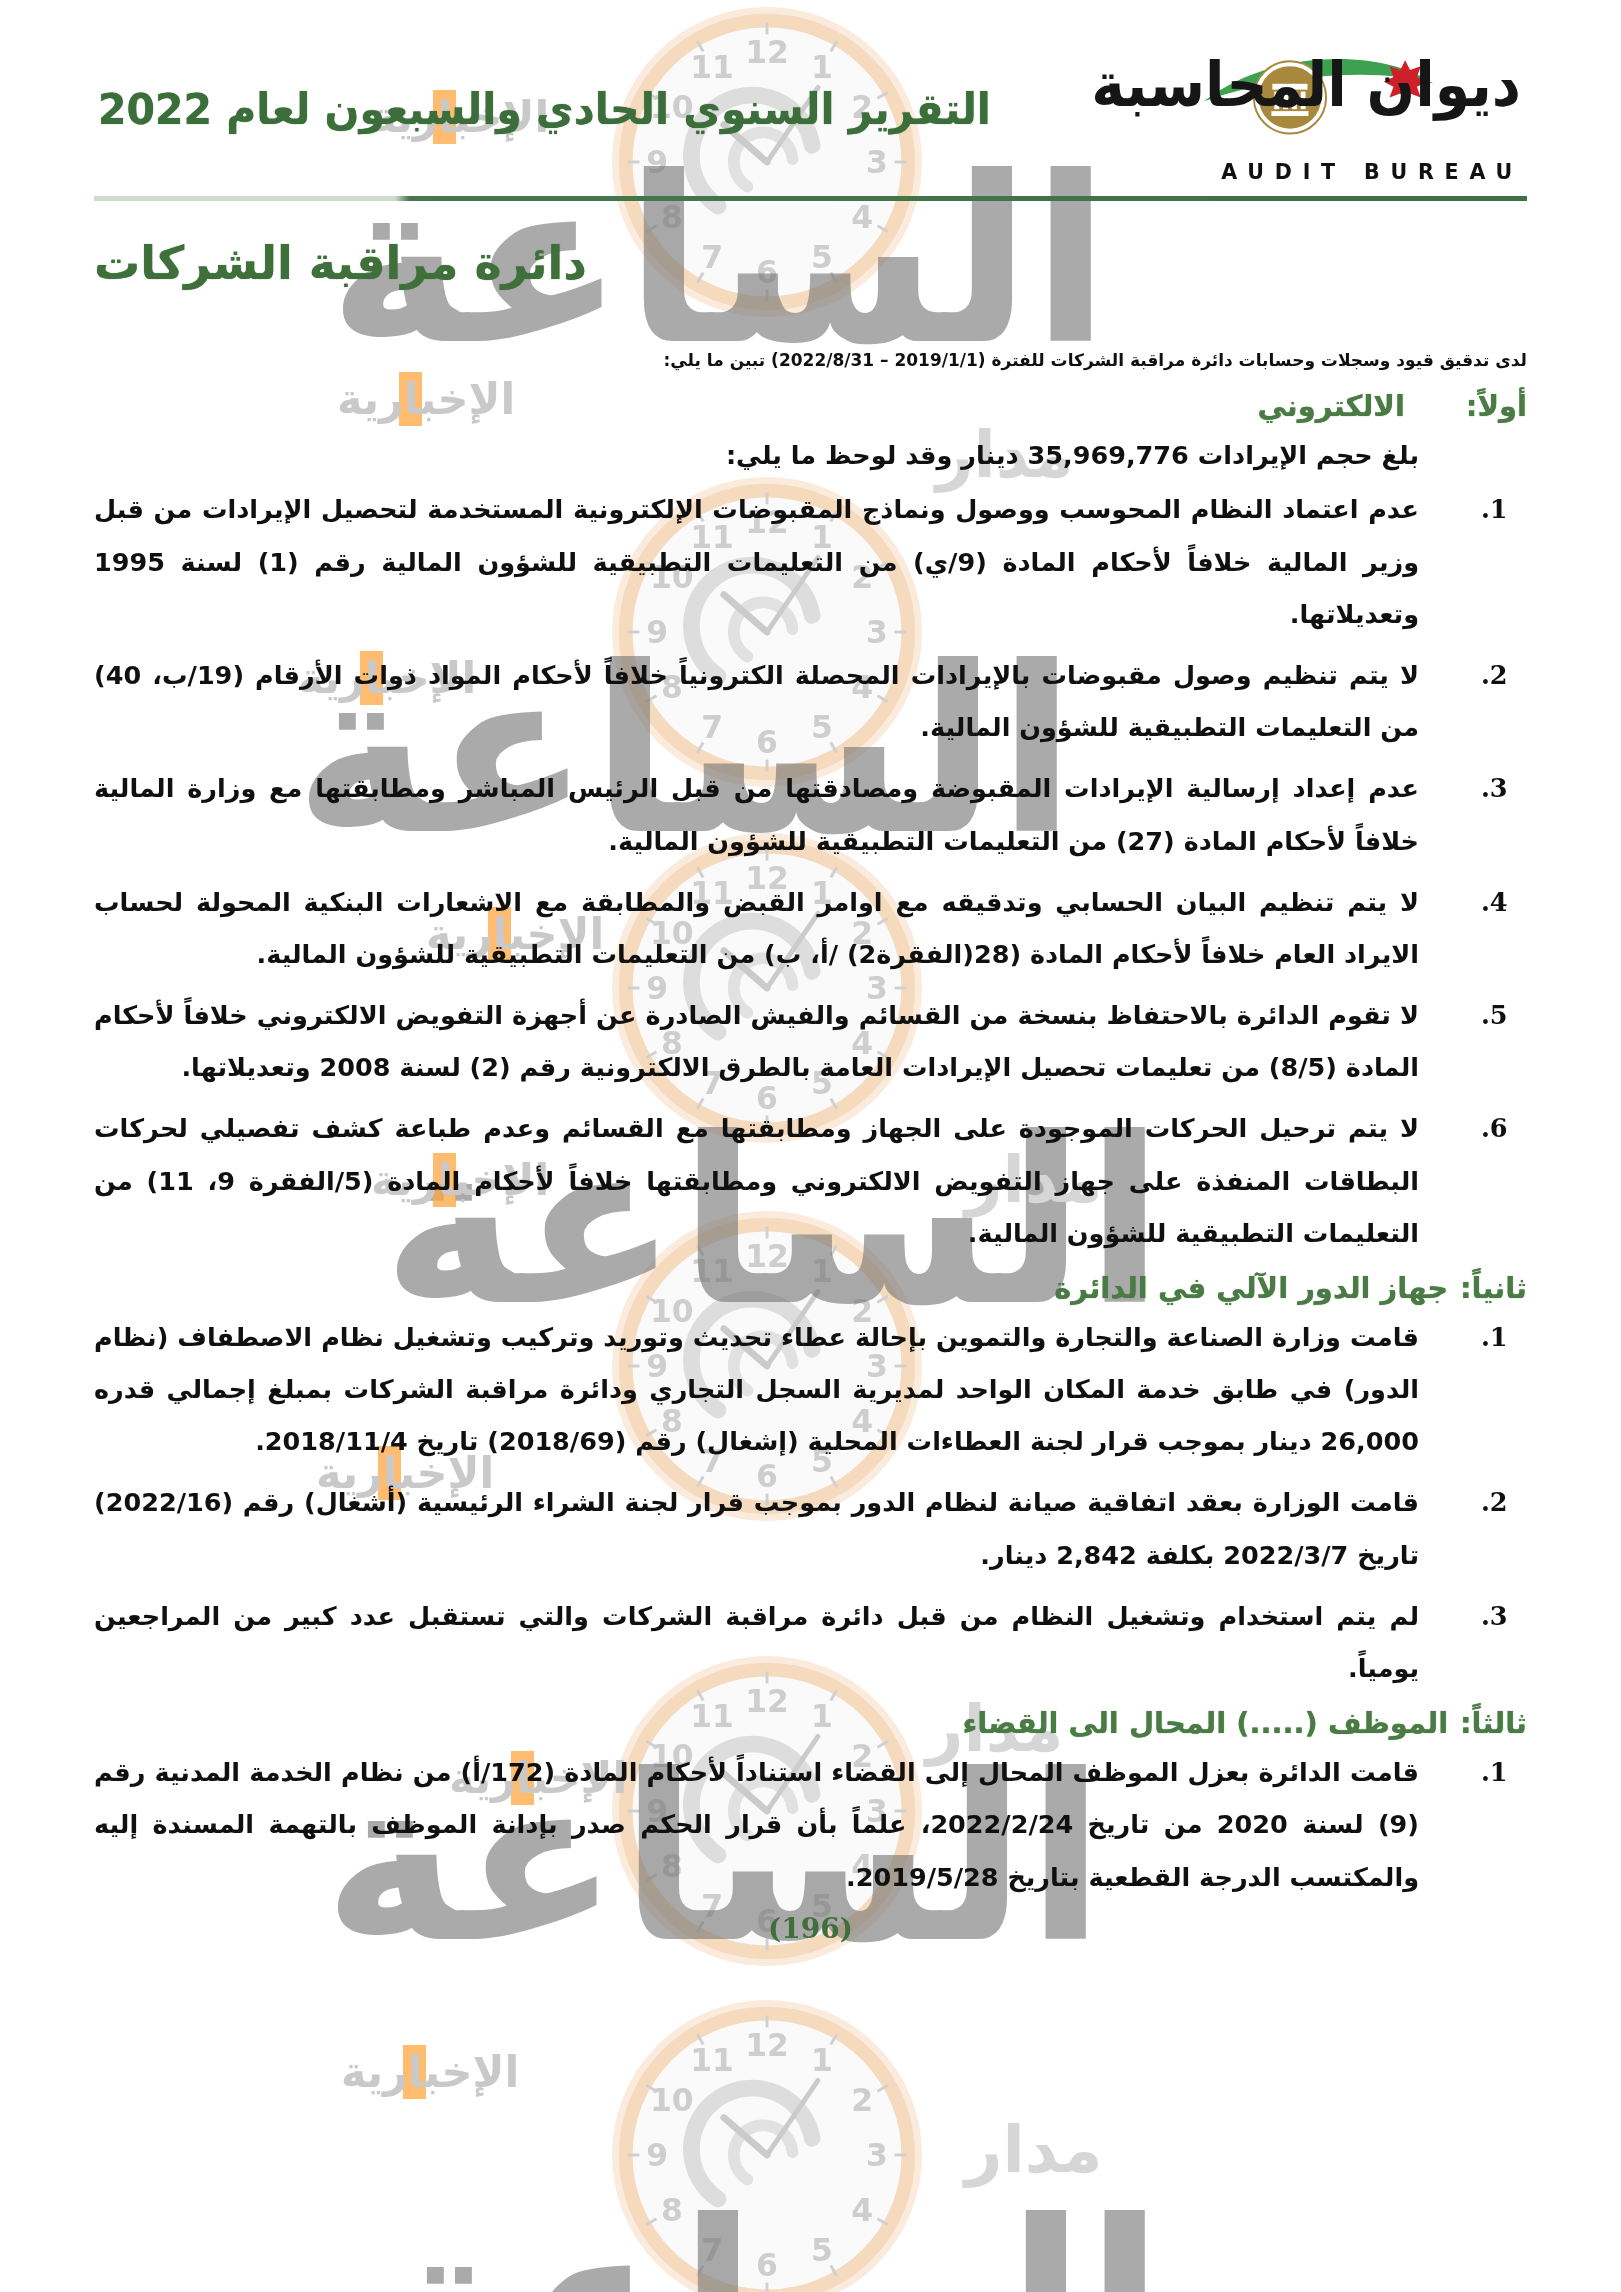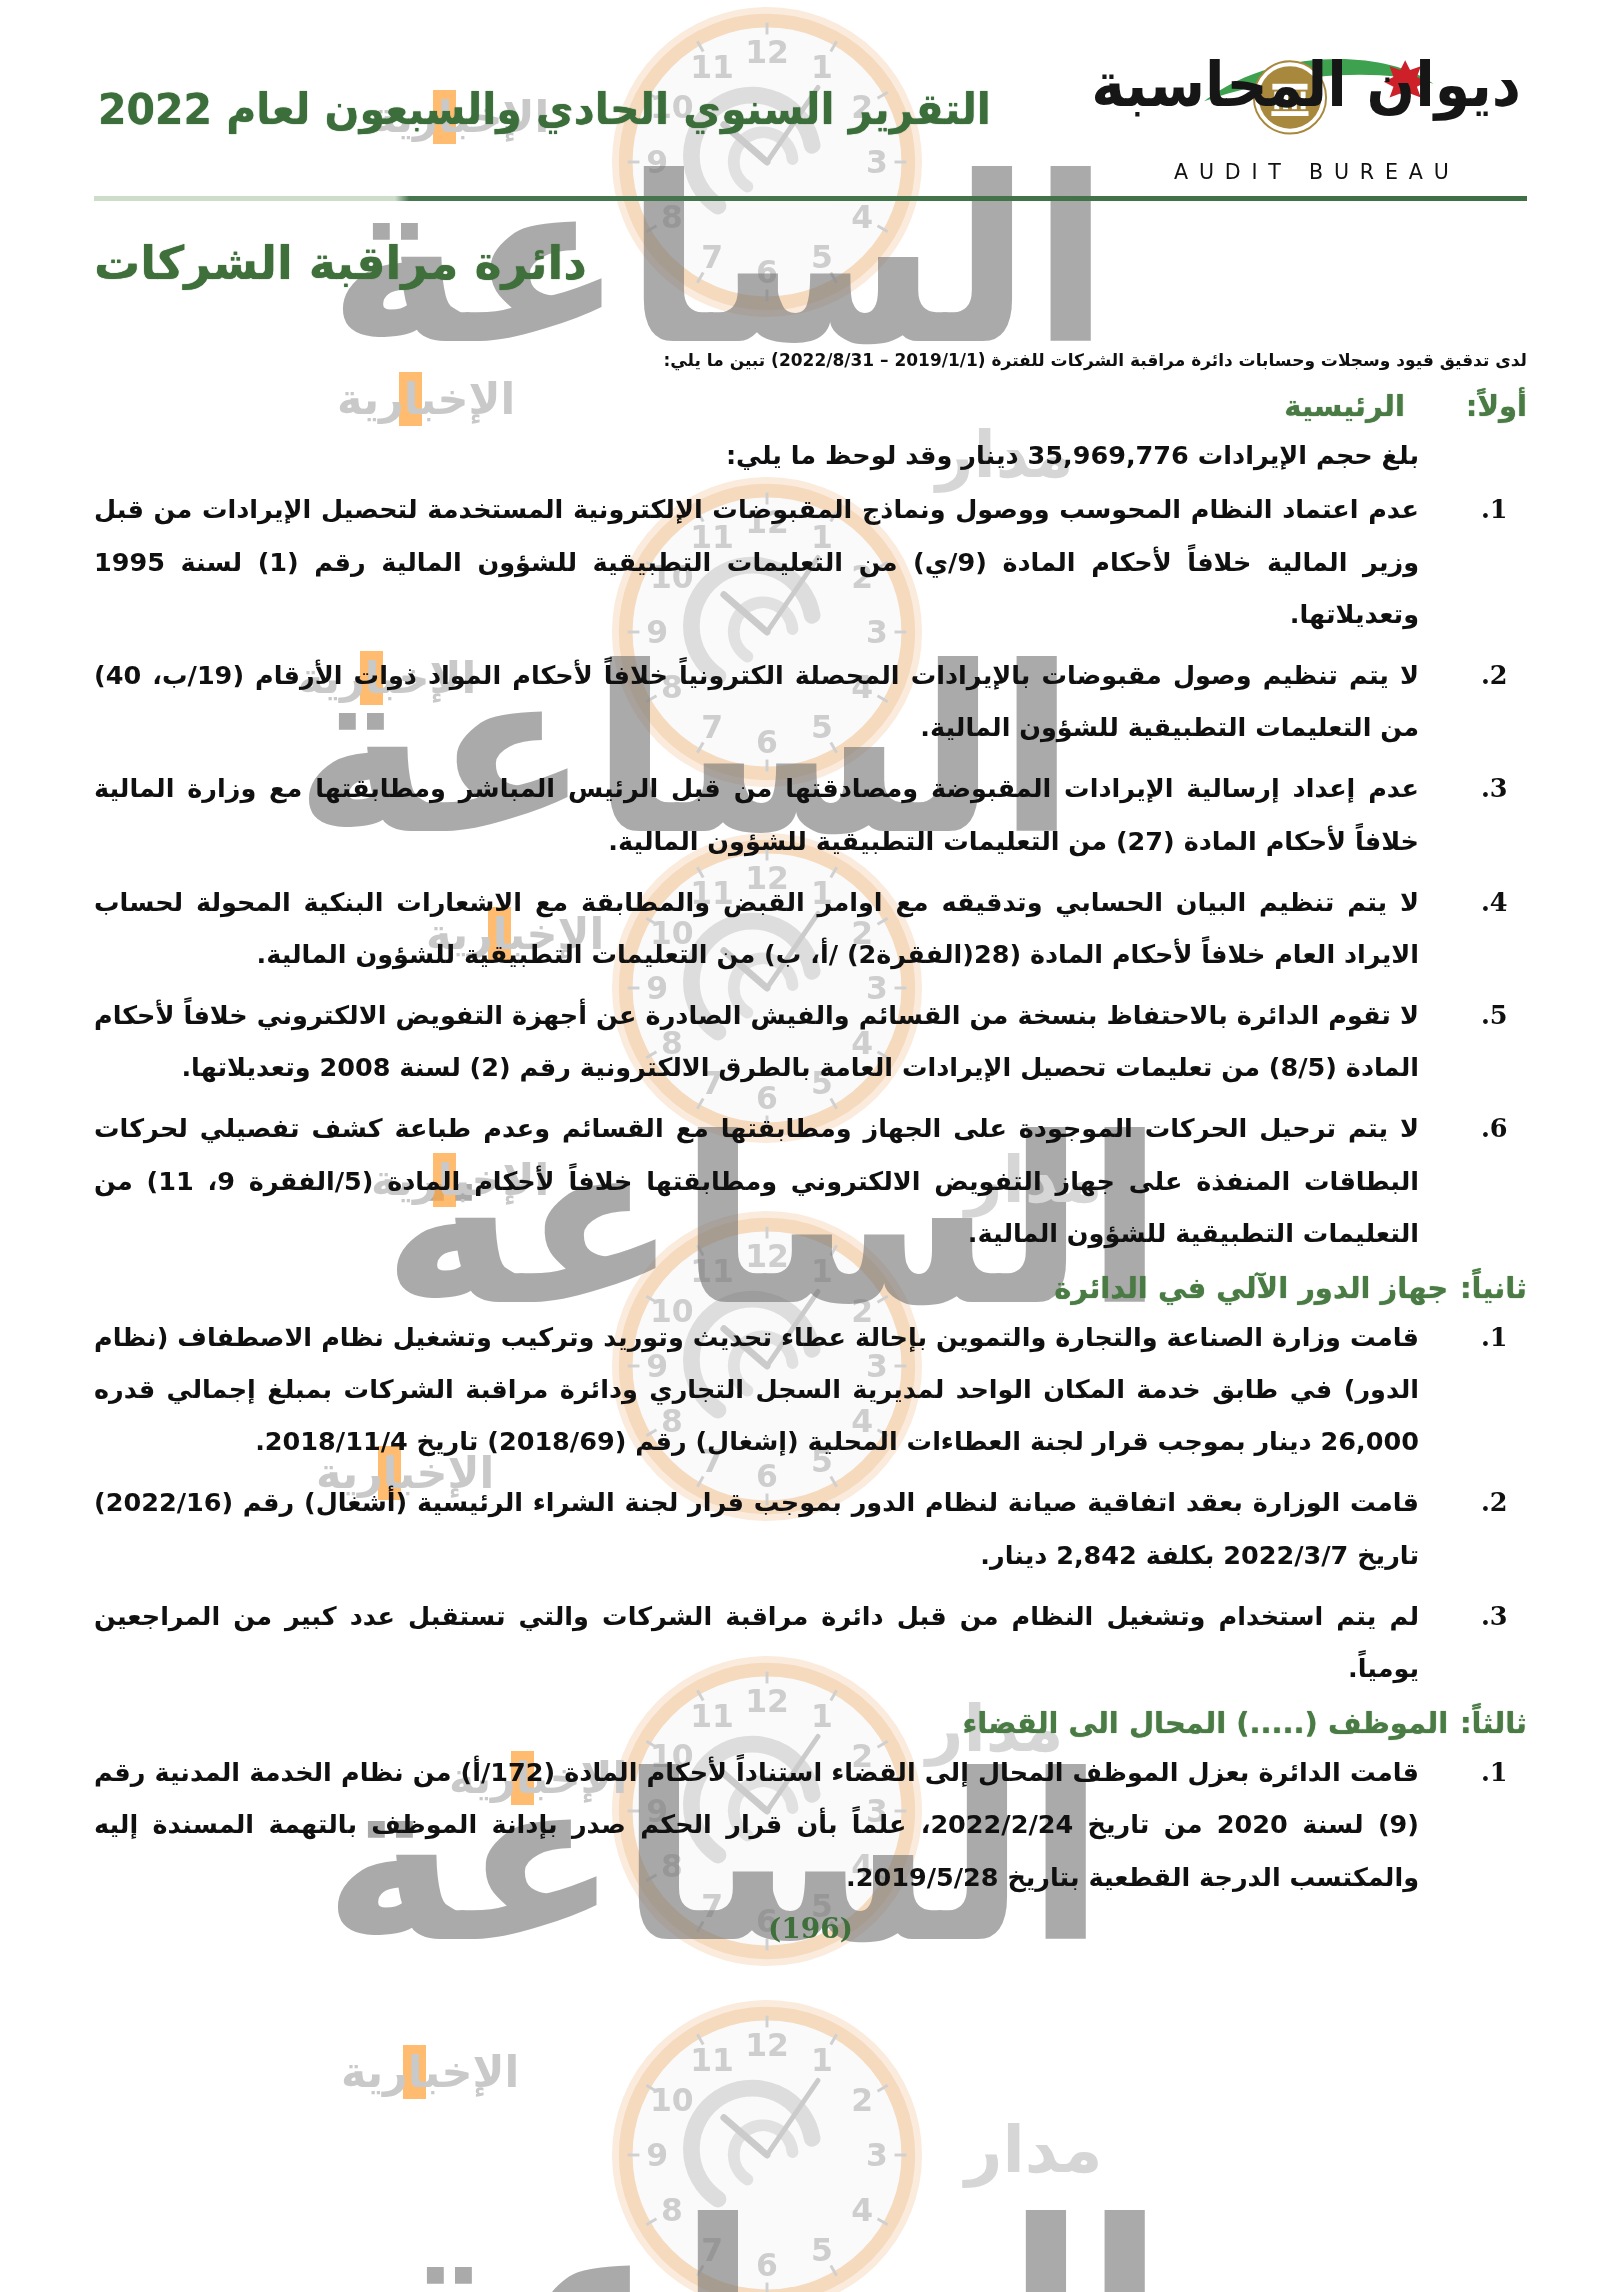"AUDIT BUREAU" .logo-en { font-weight: 400 -> 700; text-align: left -> right }
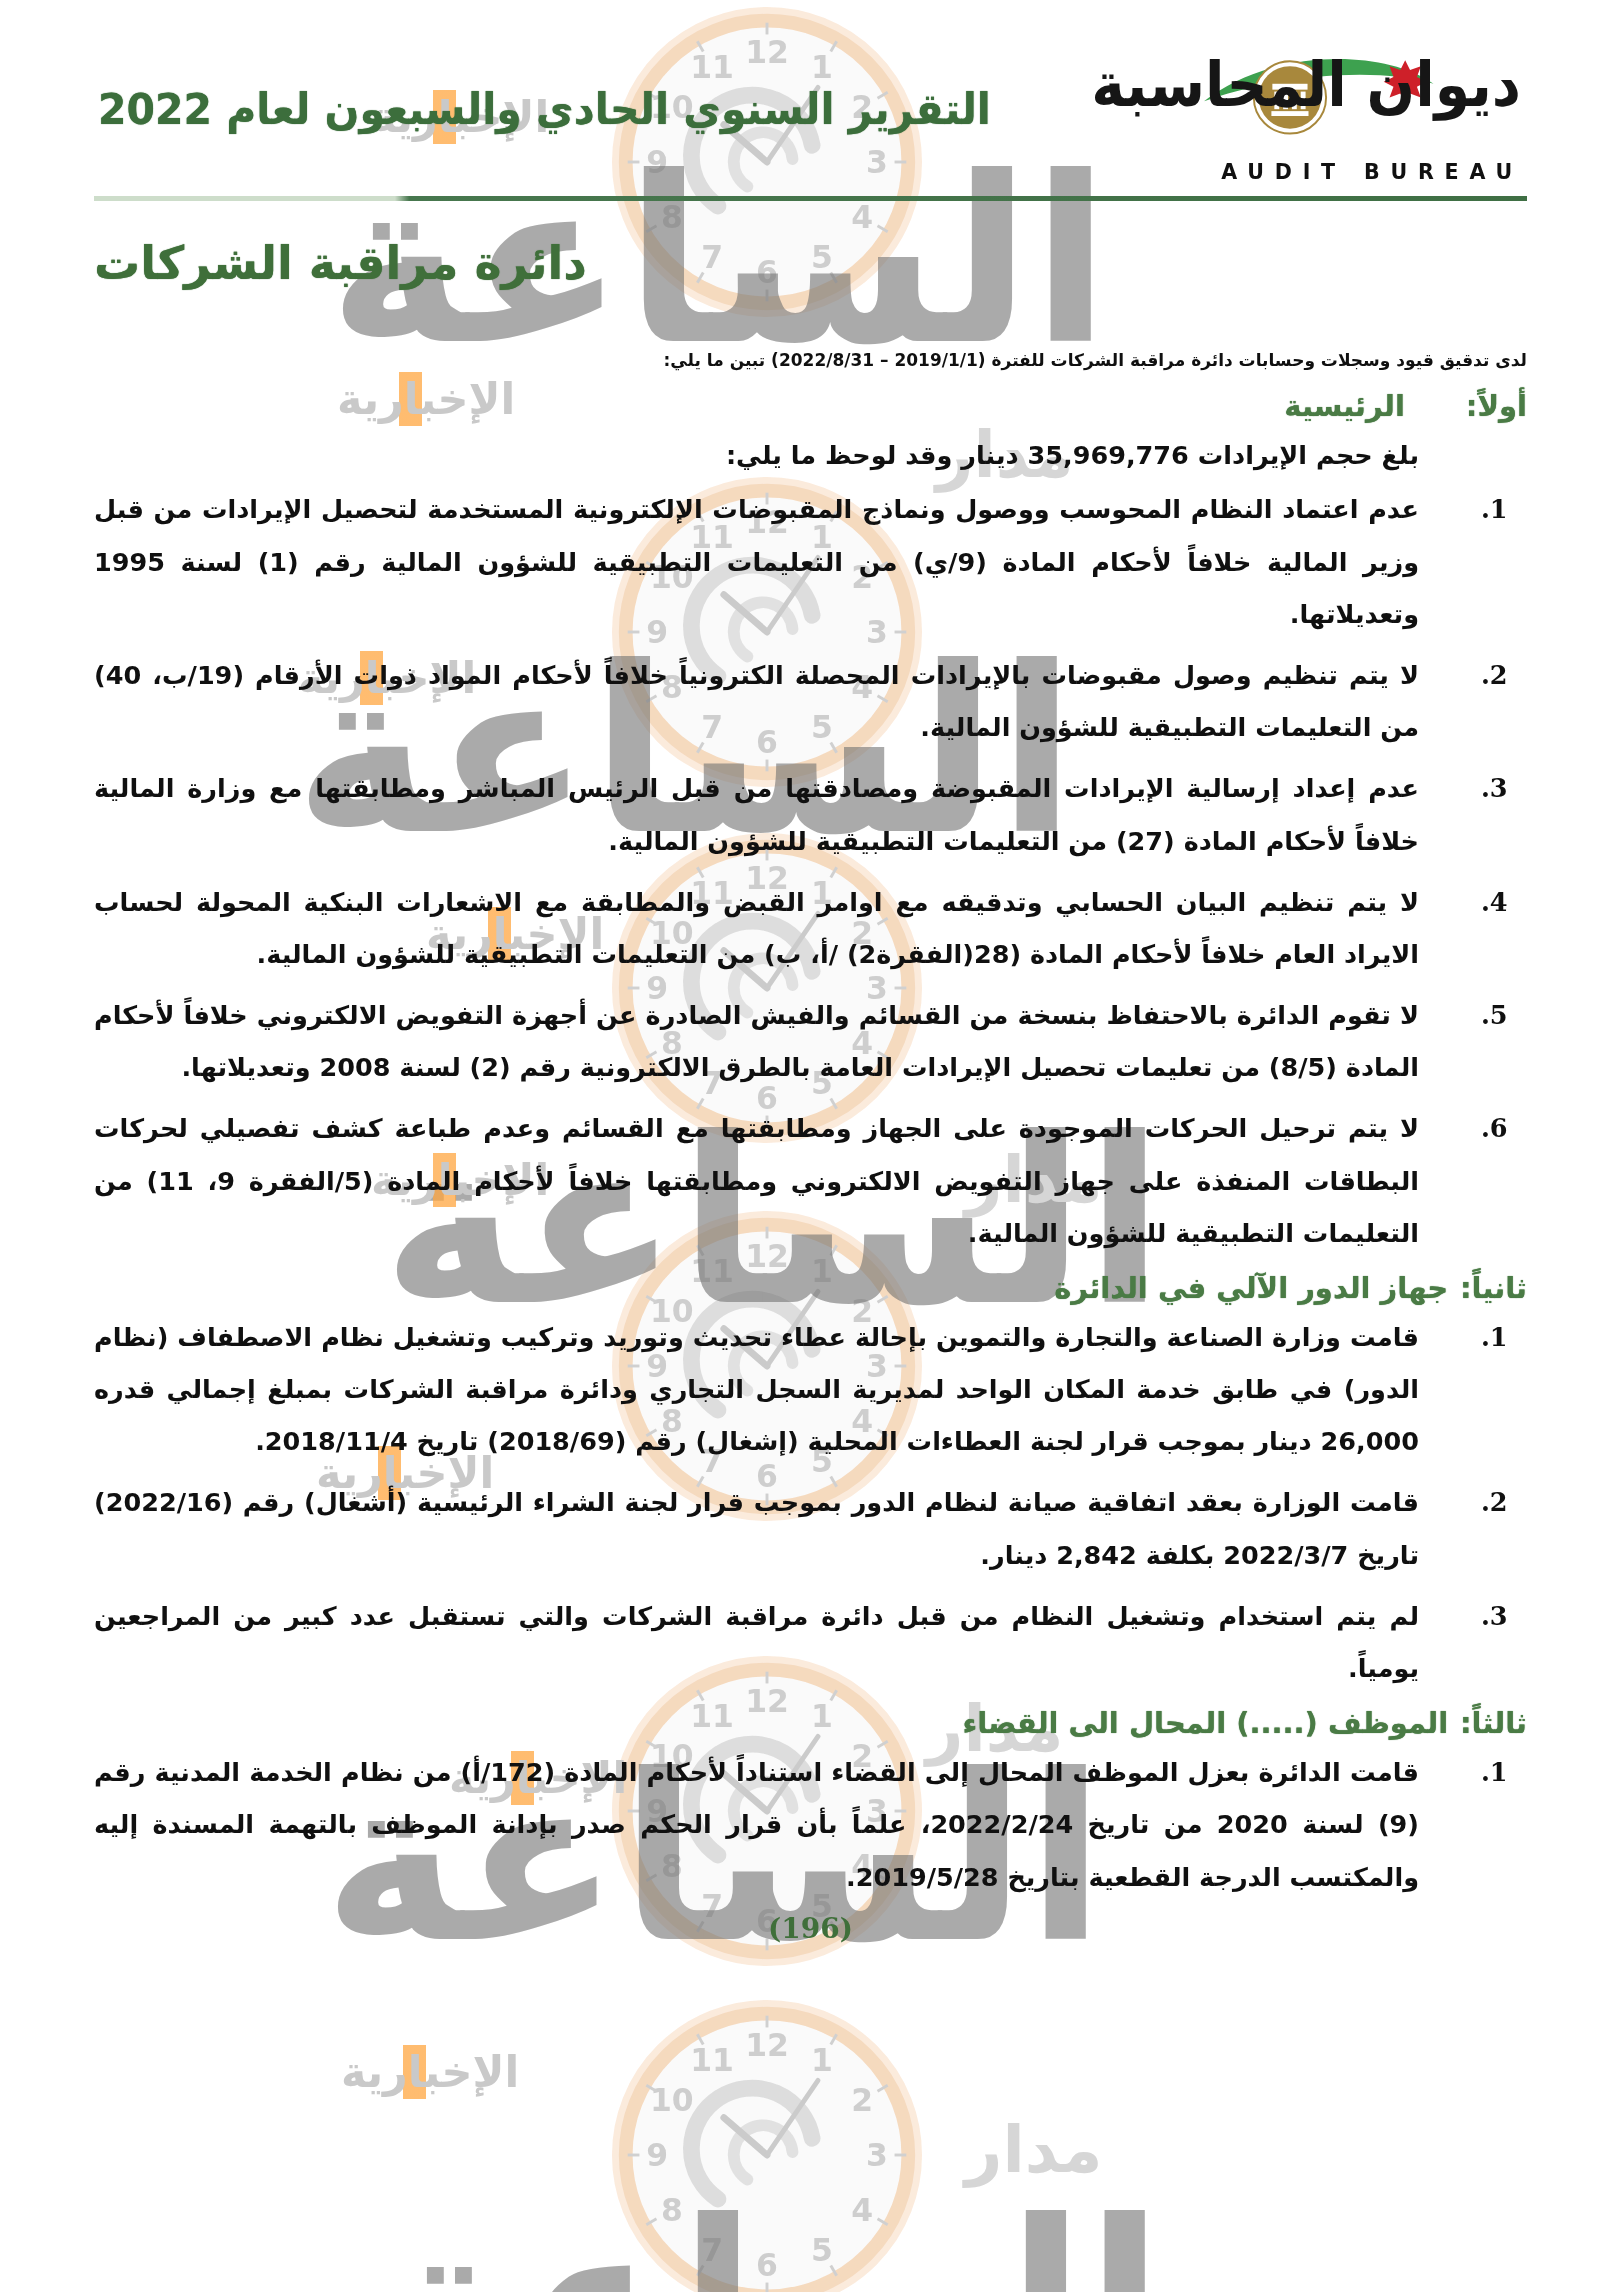"الرئيسية" span.sec-title { text: الرئيسية -> الالكتروني }
